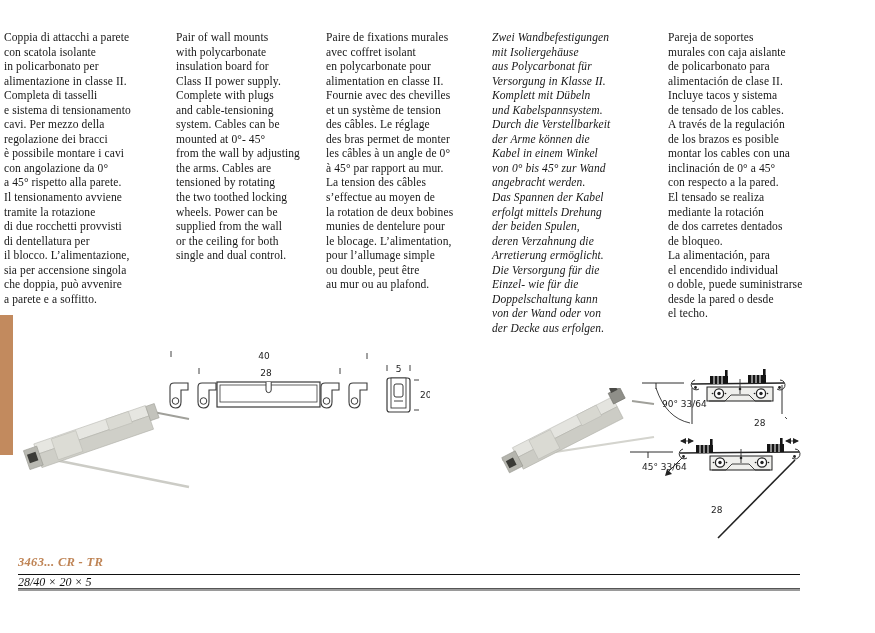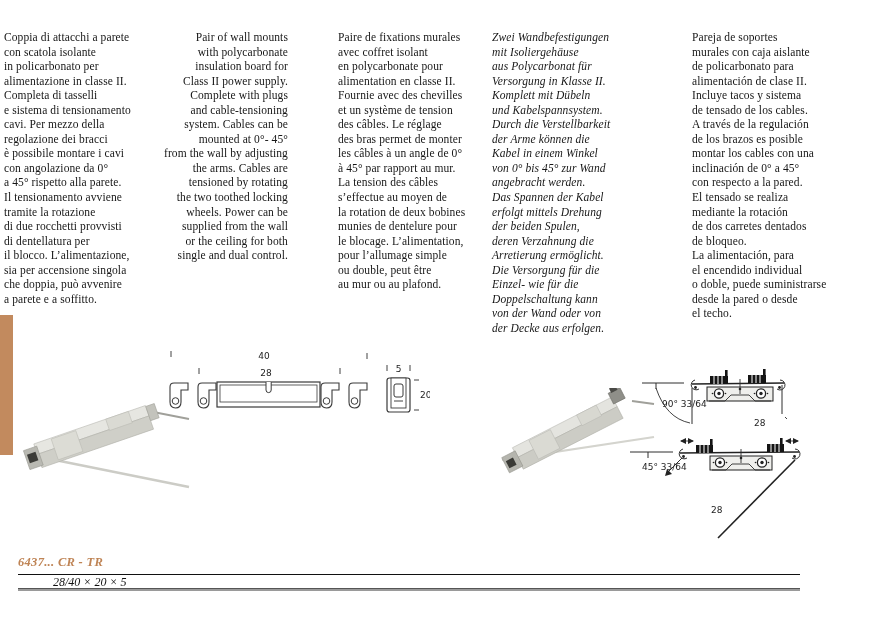"Pair of wall mounts" .col2 { left: 164px -> 176px; text-align: right -> none }
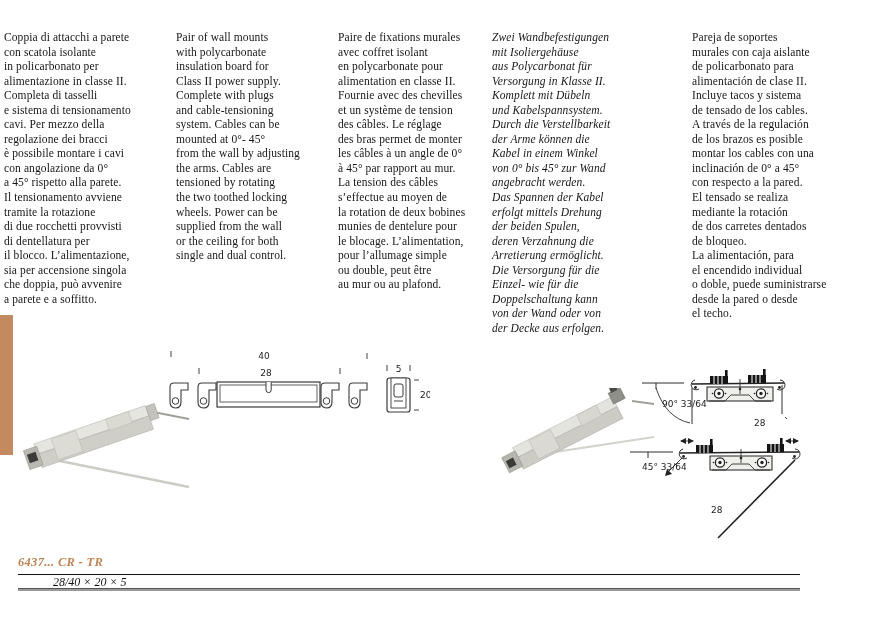"Paire de fixations murales" .col3 { left: 338px -> 326px }
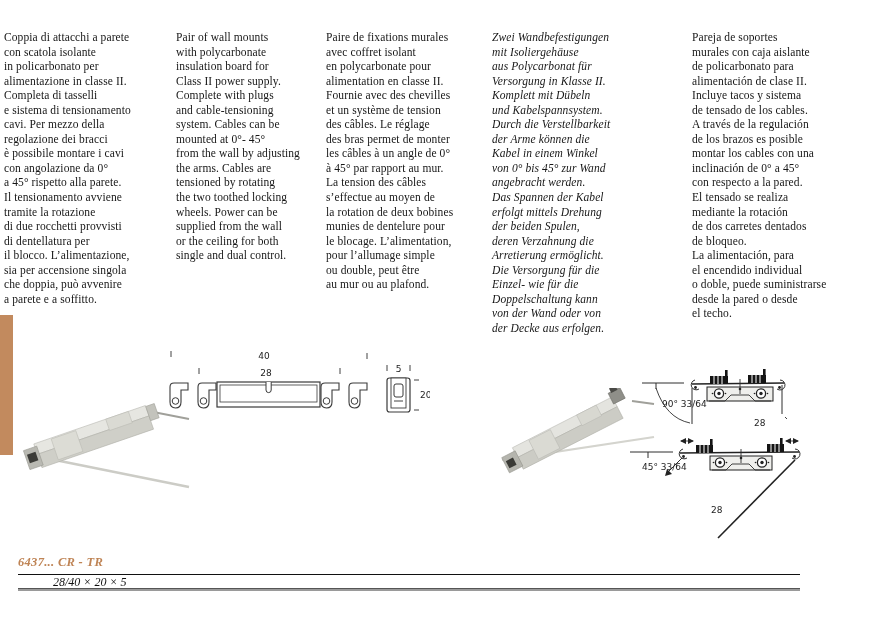"Pareja de soportes" .col5 { left: 692px -> 668px }
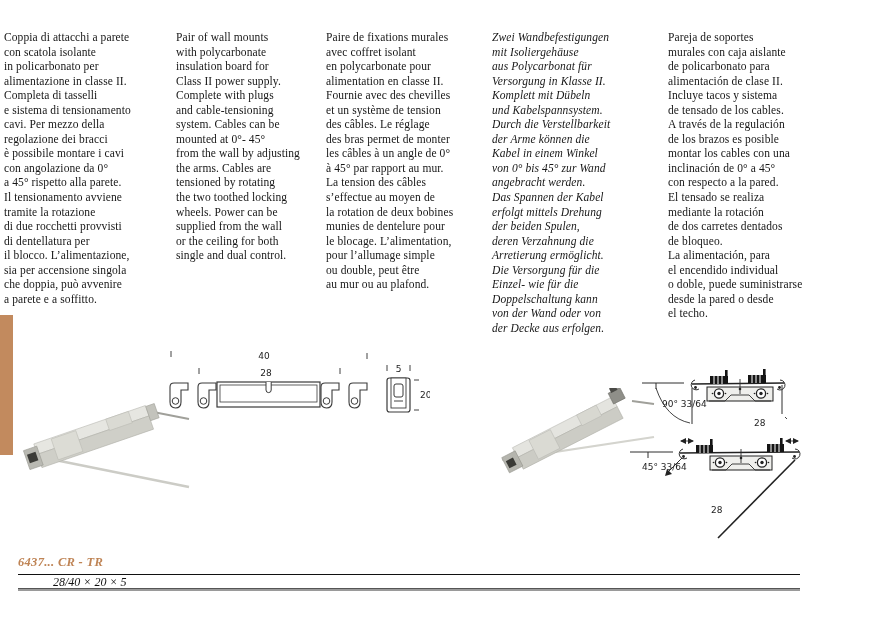"6437... CR - TR" div.code { text: 6437 -> 3463 }
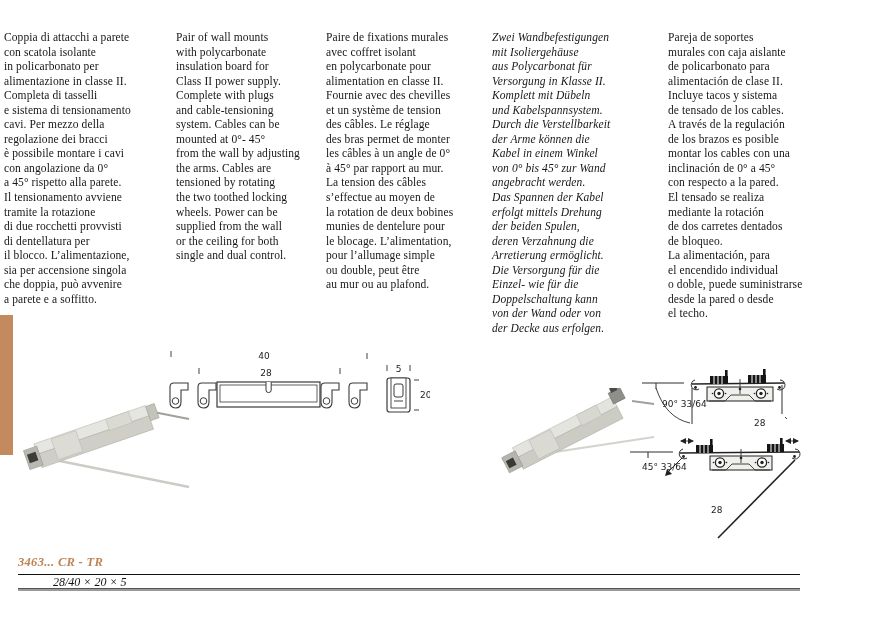"28/40 × 20 × 5" .dims { margin-left: 35px -> none }
